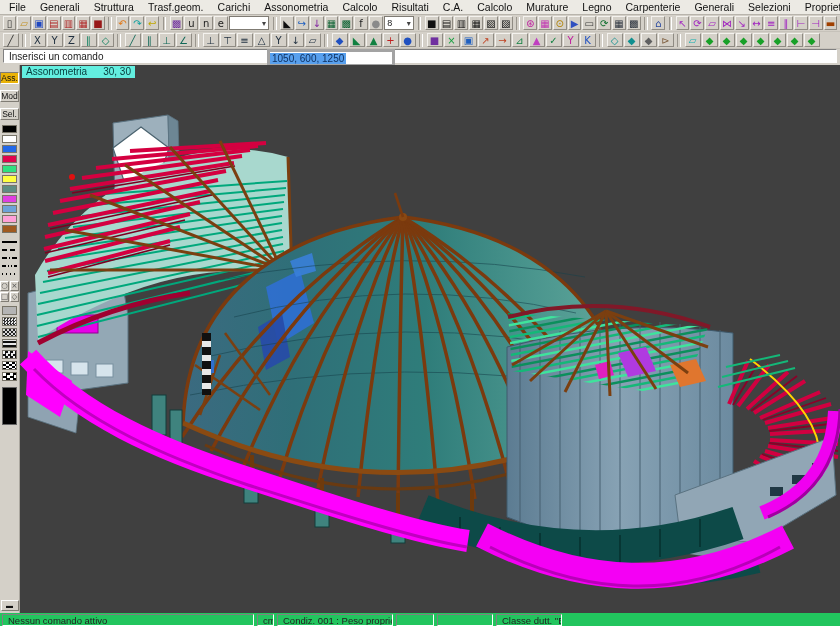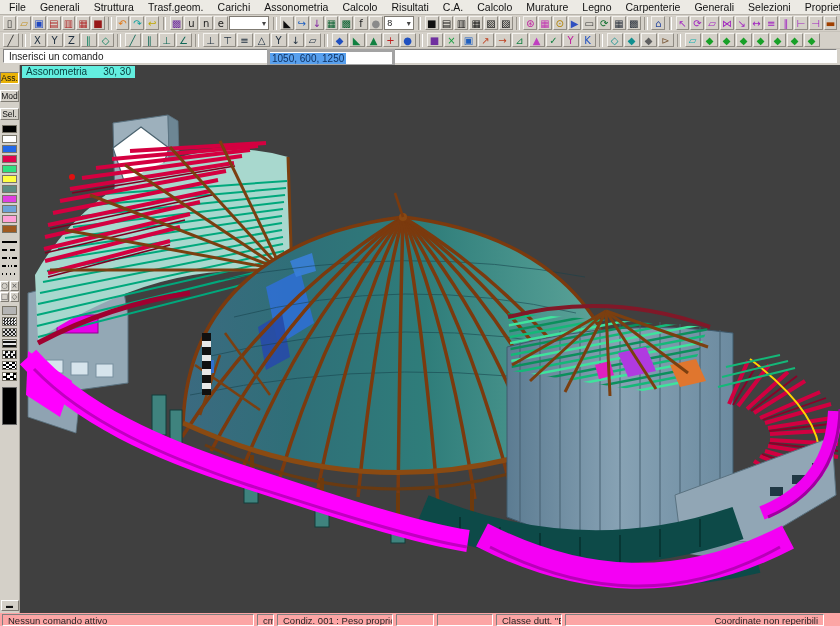"Nessun comando attivo" .status { background: #fca5a5 -> #22c55e; padding: 1px 16px 0 2px -> 1px 2px 0 2px }
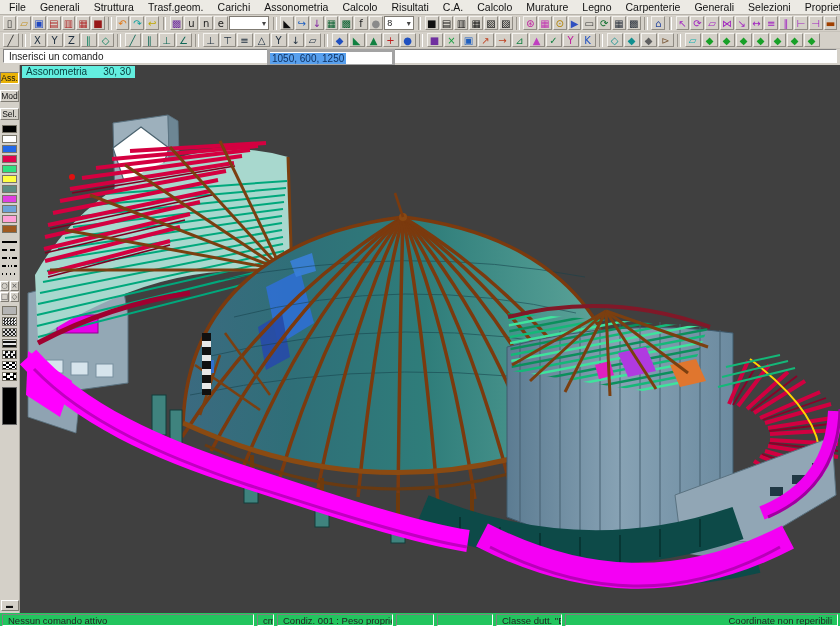"Coordinate non reperibili" div.status-cell { html: <div>Coordinate non reperibili</div> -> none }
